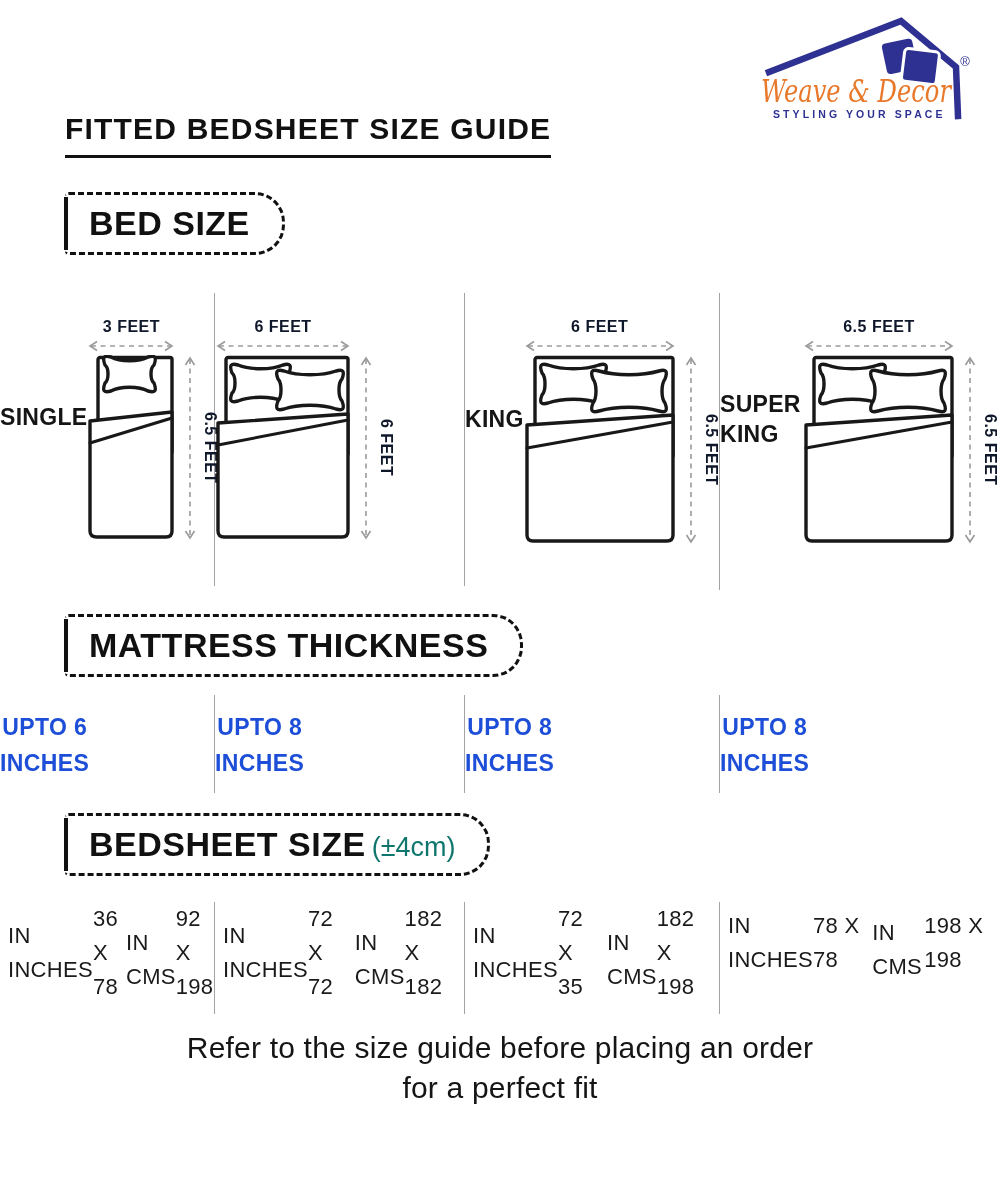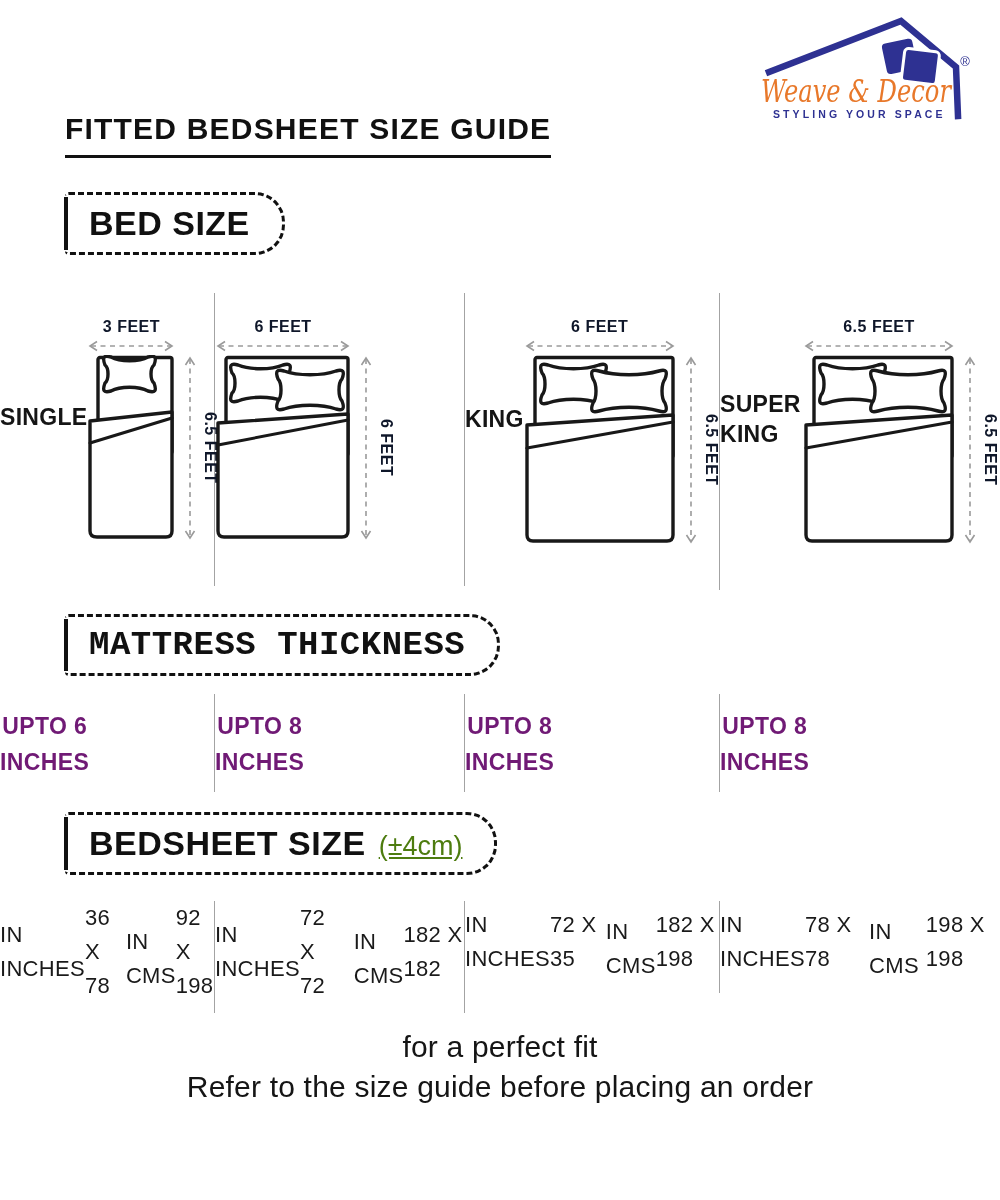"MATTRESS THICKNESS" .pill-mattress { font-family: Liberation Mono, monospace -> none }
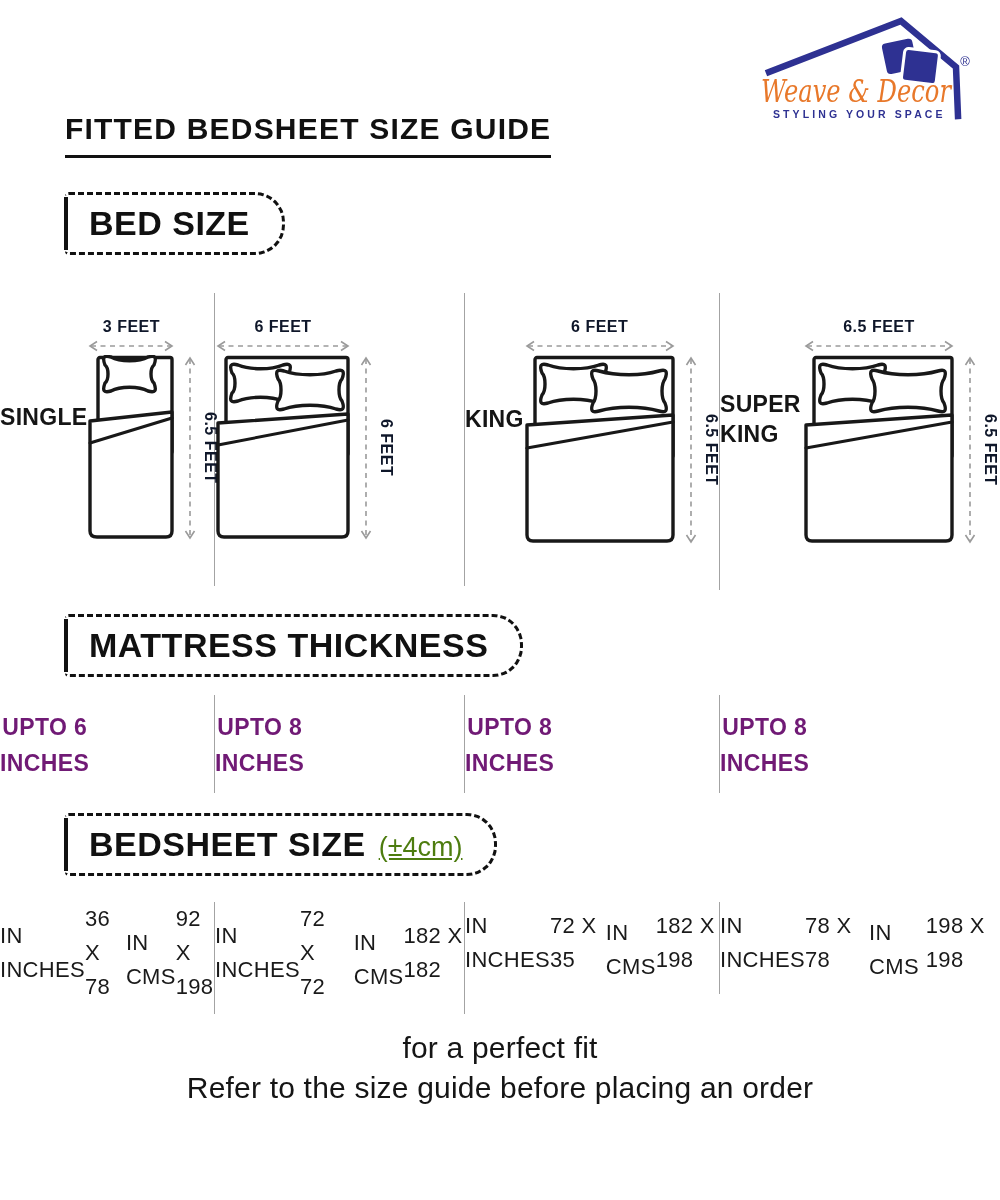"UPTO 6" .thick-text { color: #701a75 -> #1d4ed8 }
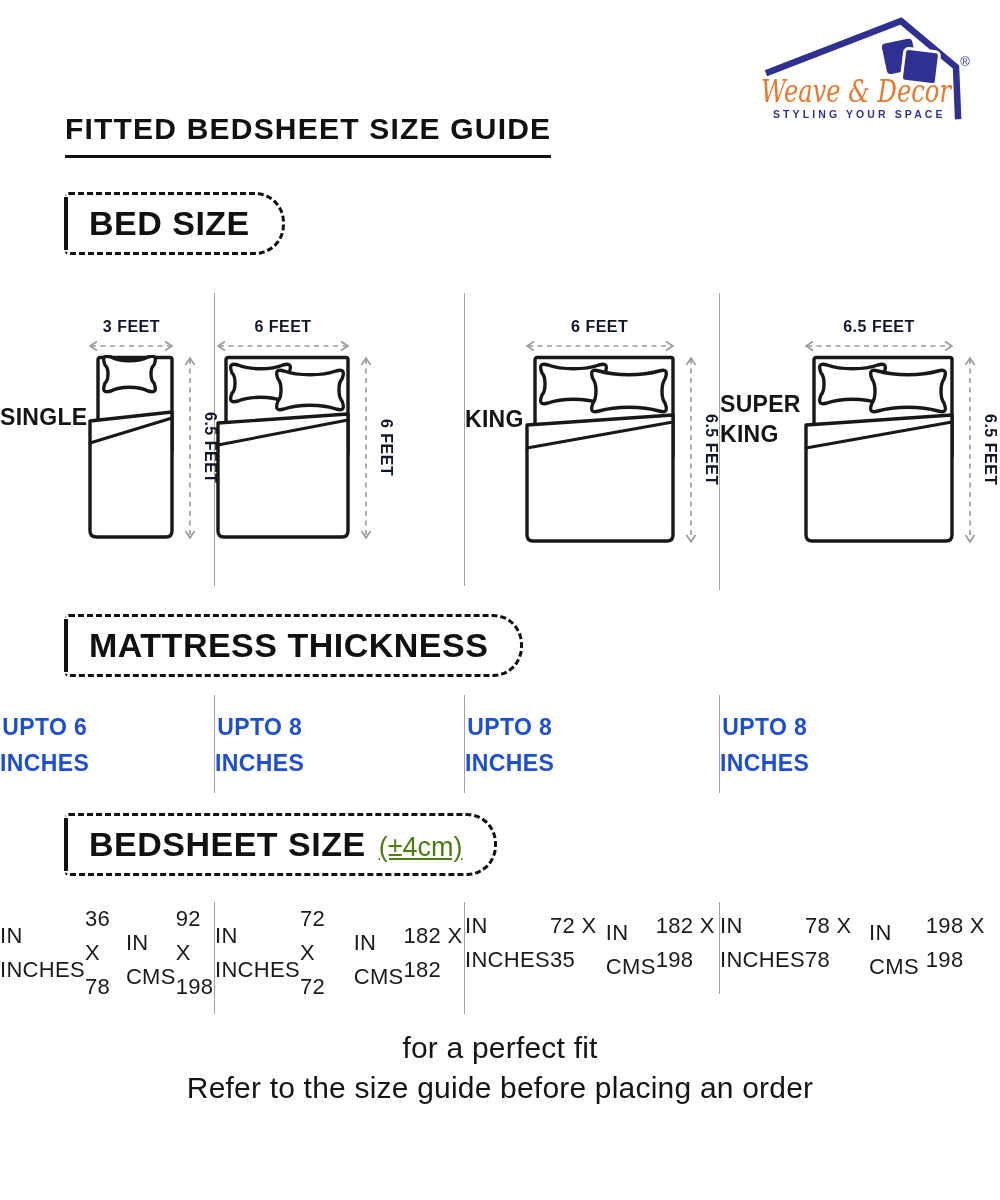"(±4cm)" .pill-note { color: #4d7c0f -> #0f766e; margin-left: 13px -> 6px; text-decoration: underline -> none }
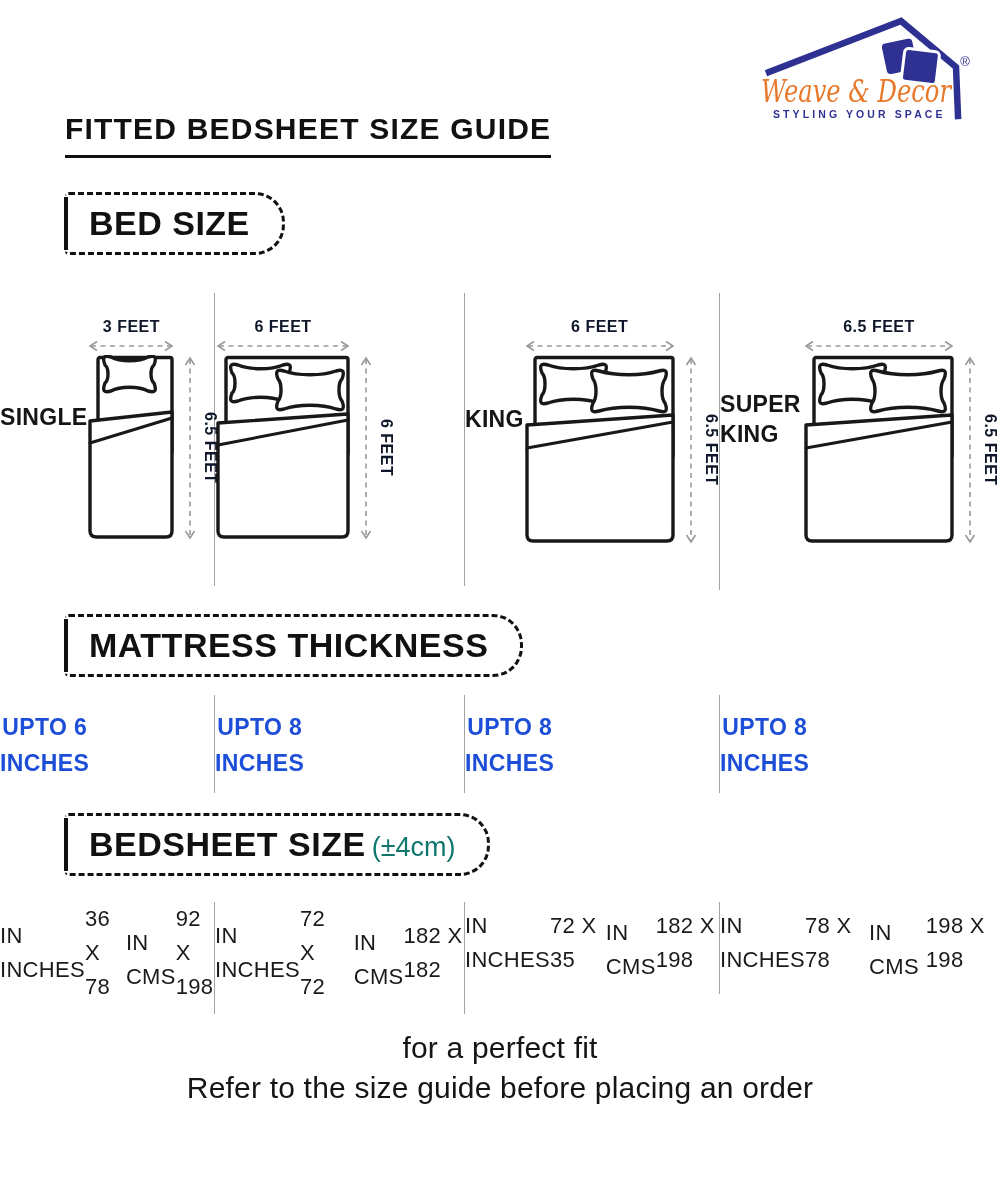"IN INCHES" .sheet-grid .cell { padding: 0 0 10px -> 0 8px 10px }
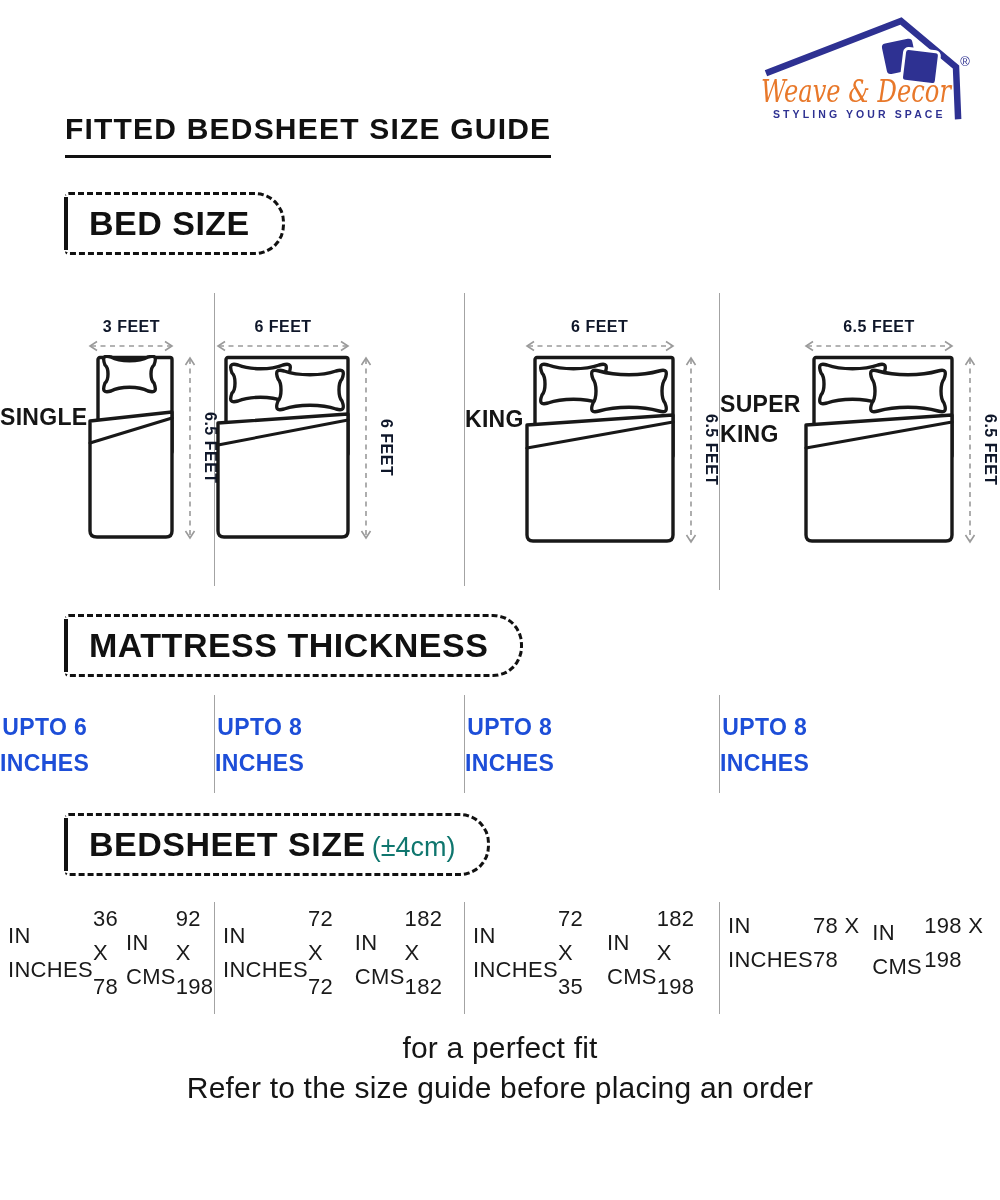"for a perfect fit" div { order: before "Refer to the size guide" -> after "Refer to the size guide" }
